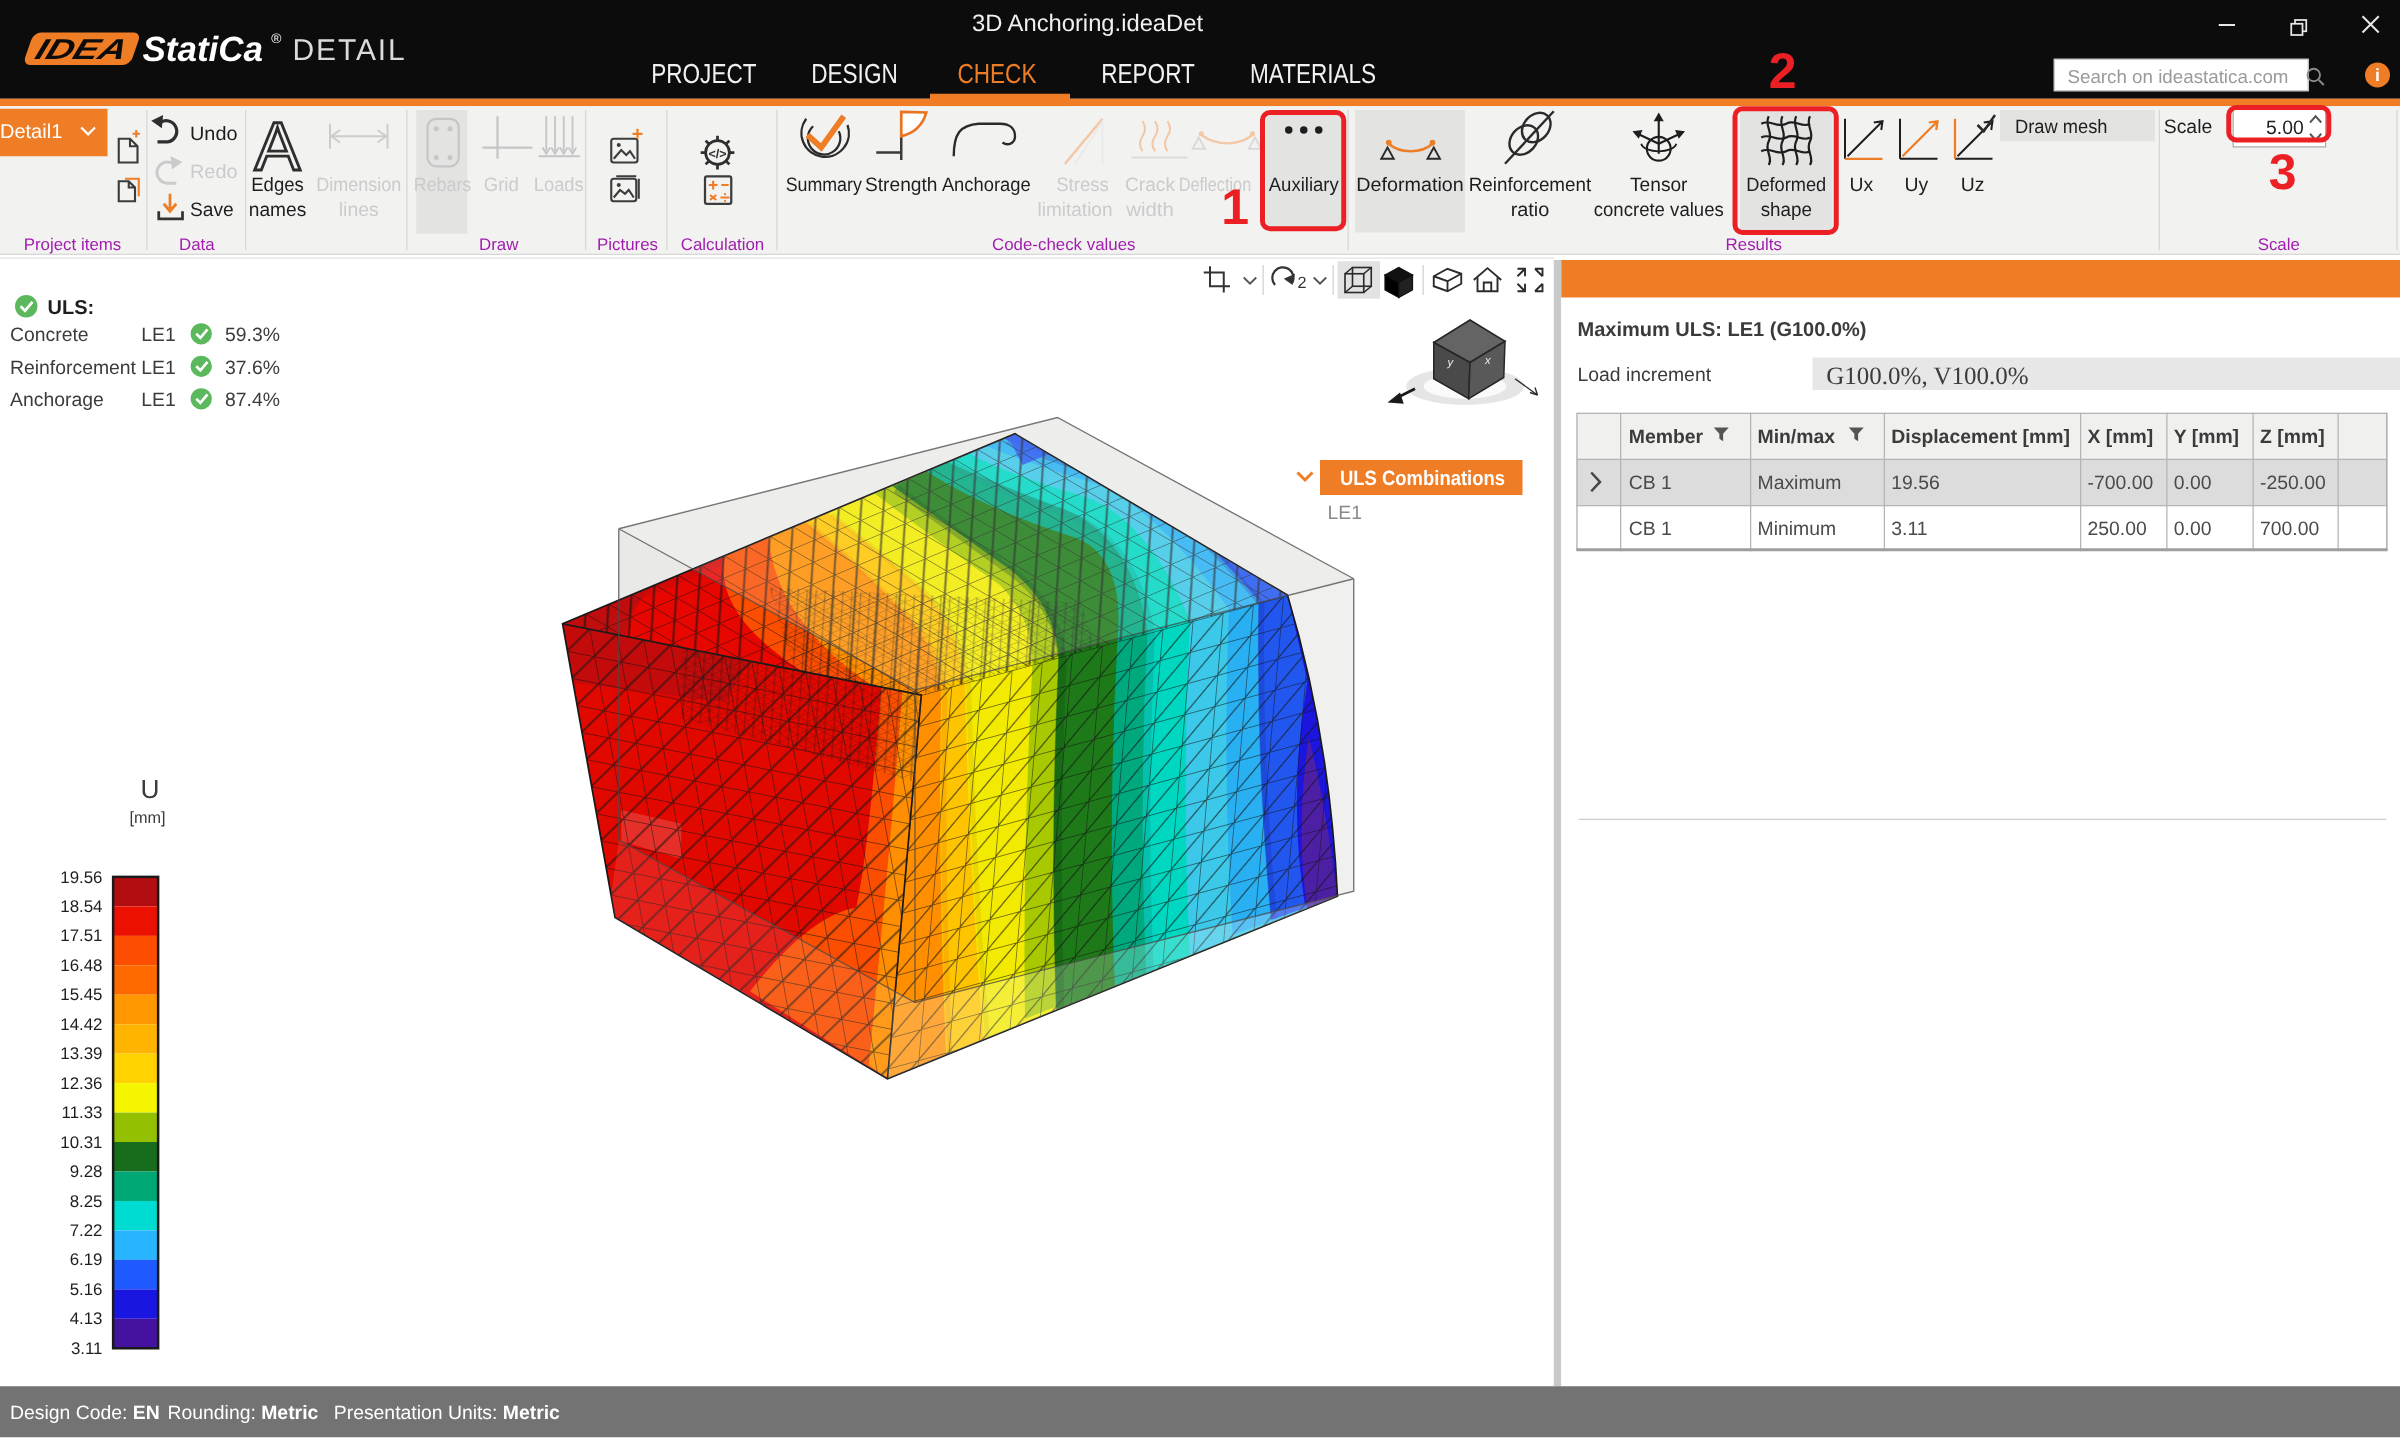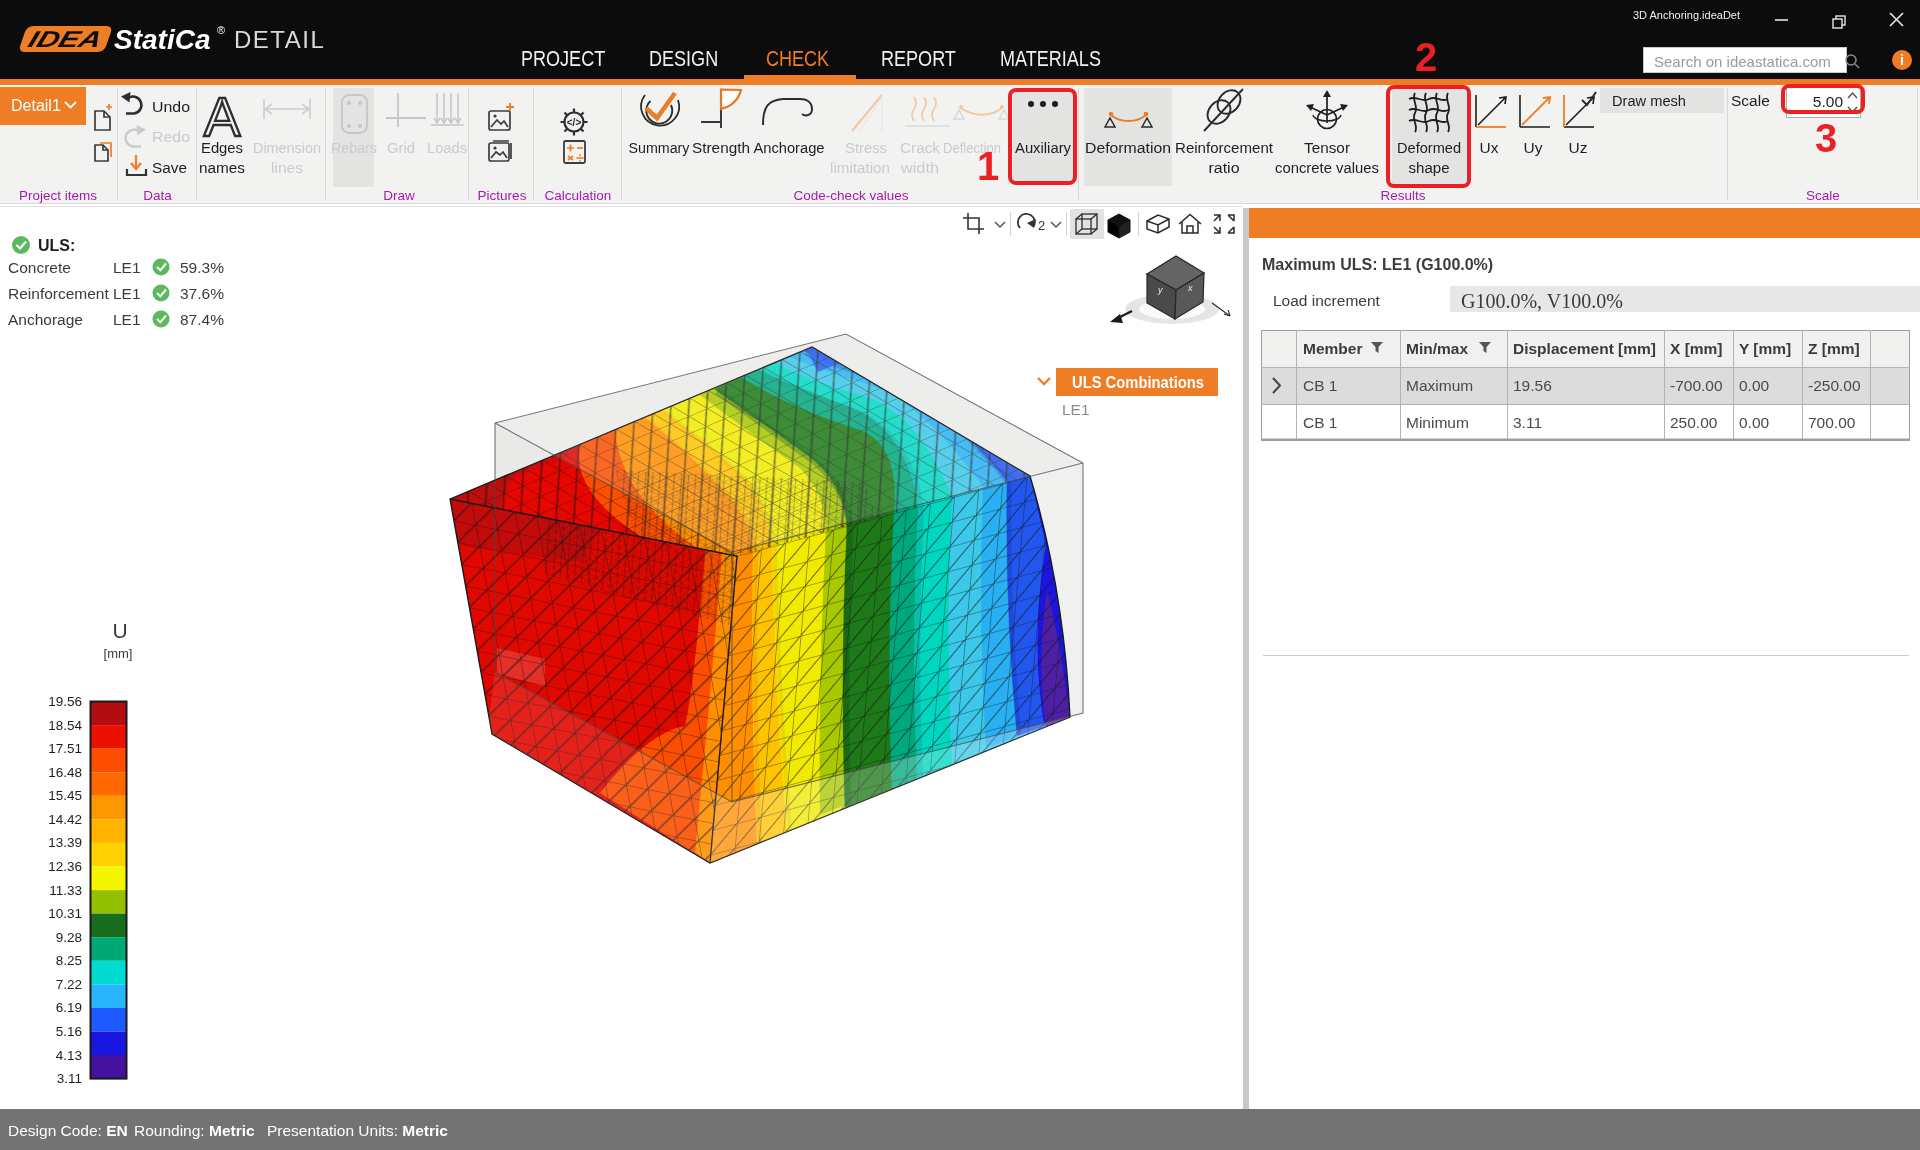"3D Anchoring.ideaDet" #wintitle { font-size: 11px -> 19px; text-align: right -> center }
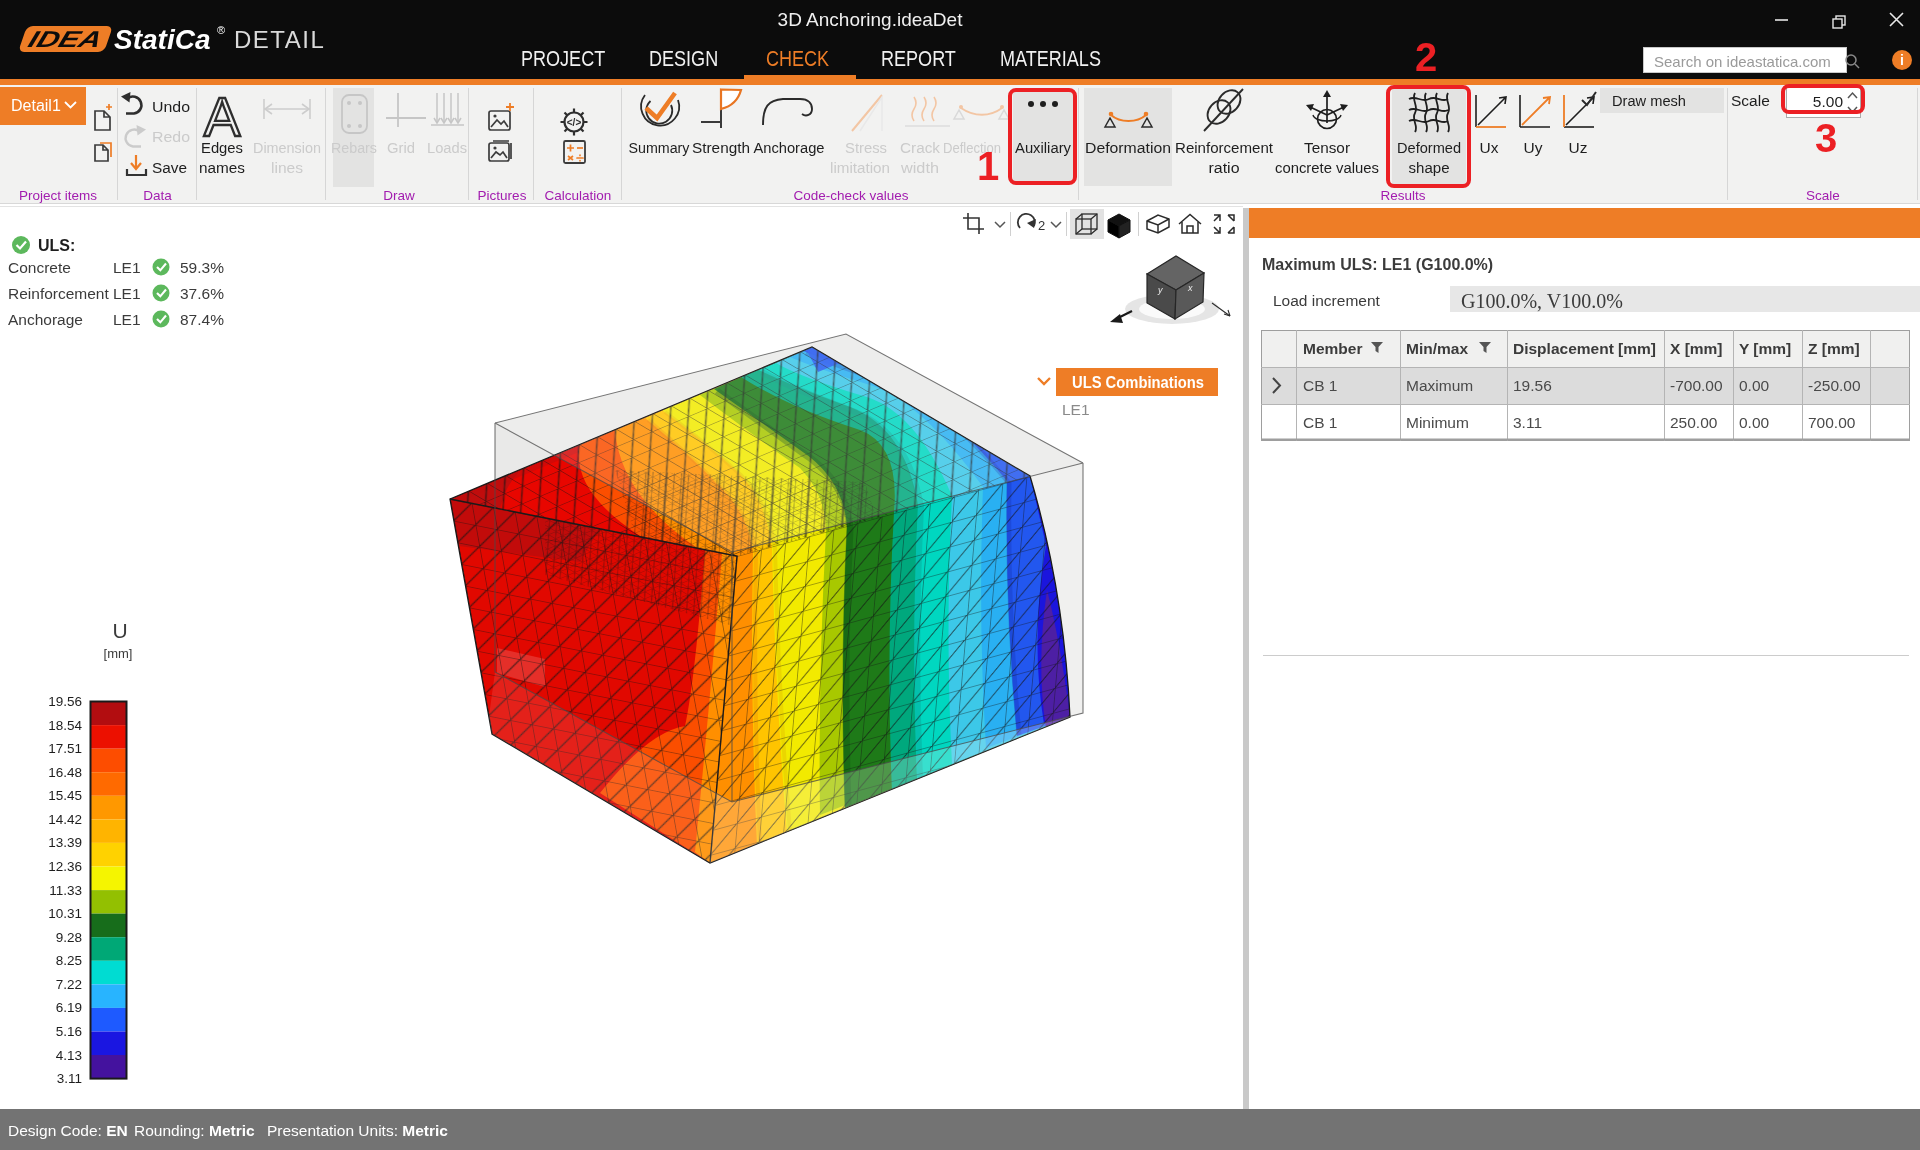"Detail1" #detail1 { padding-left: 11px -> none }
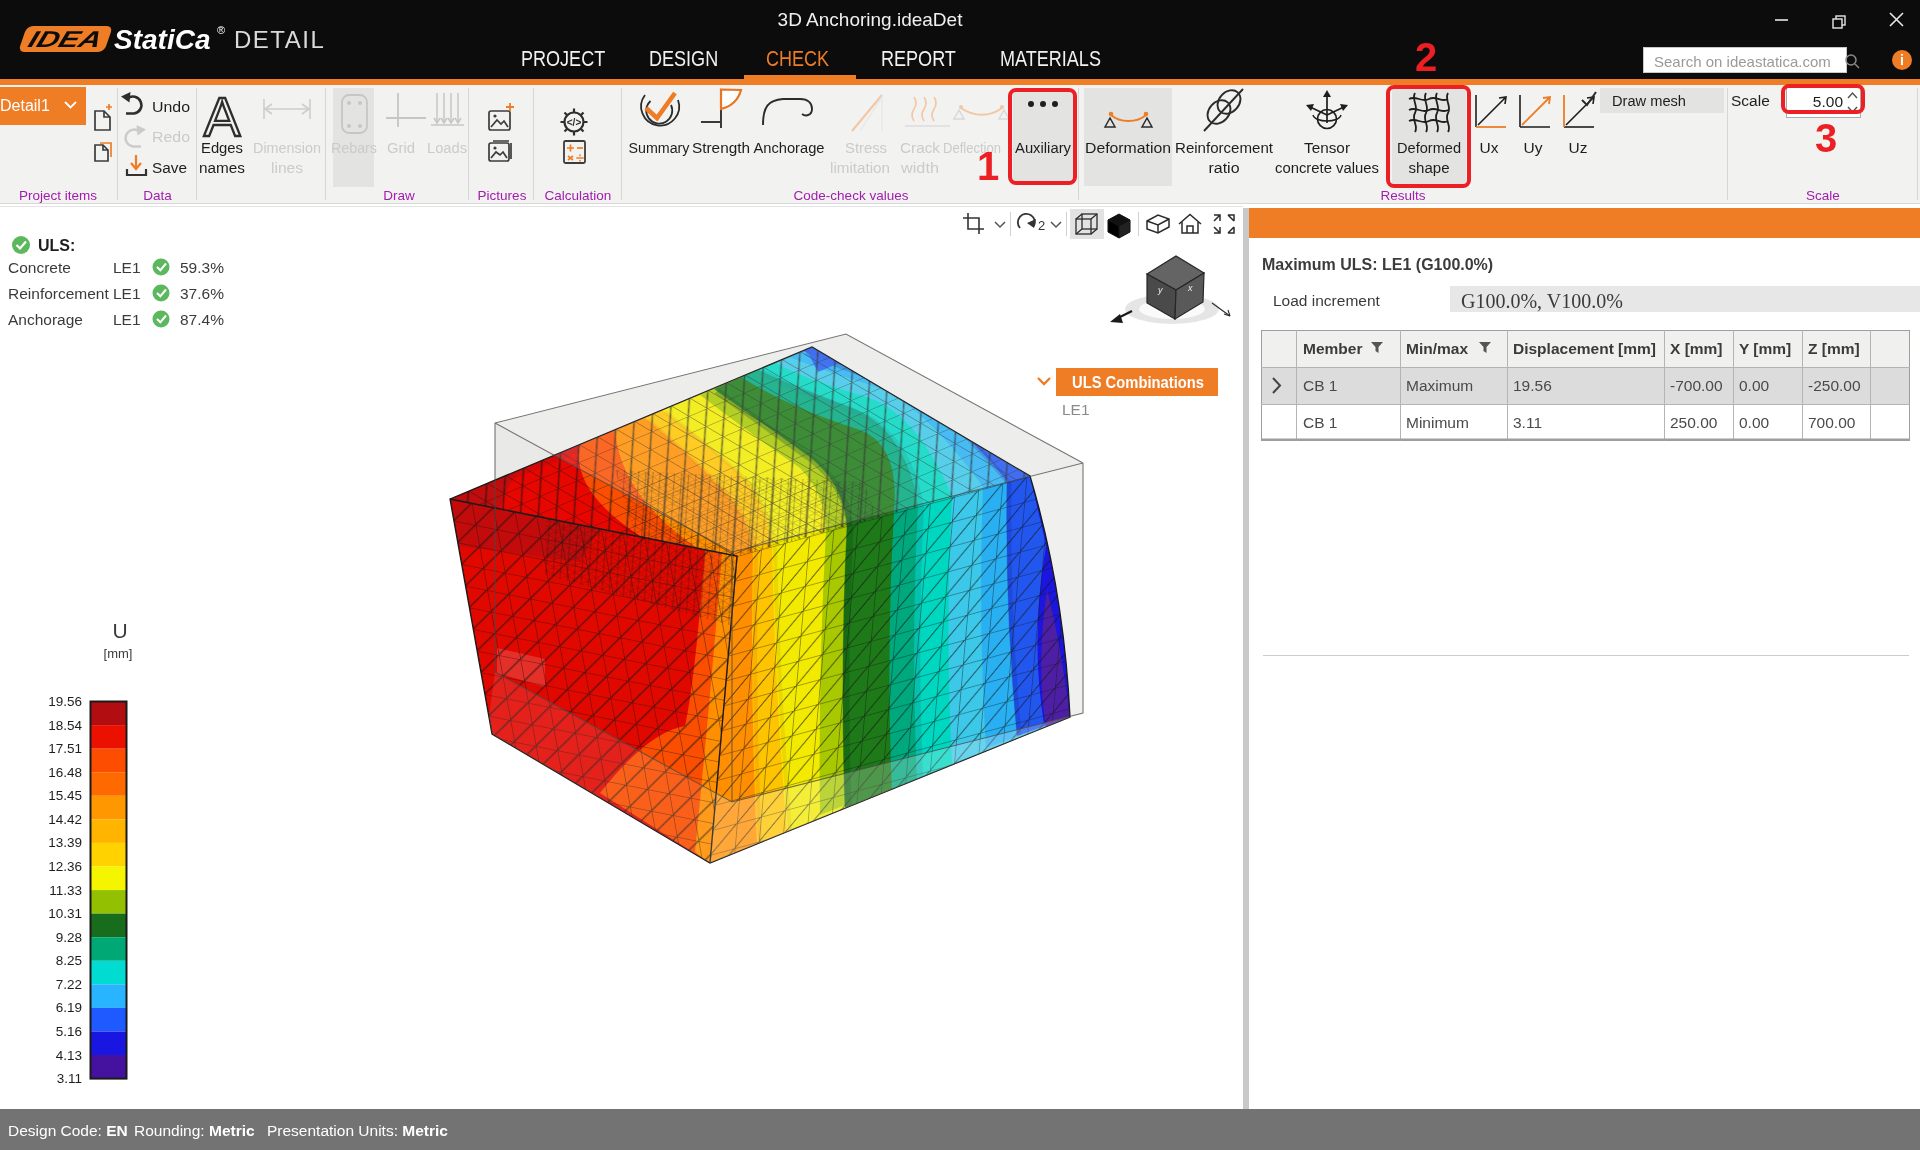"Load increment" div.abs { margin-left: 11px -> none }
